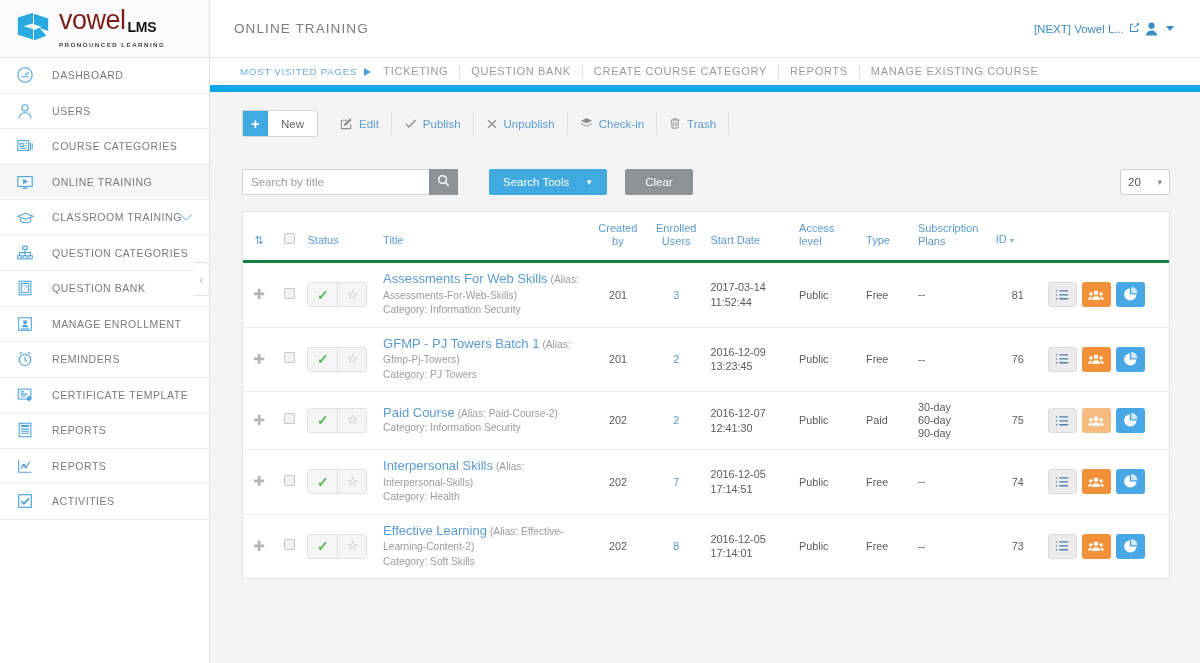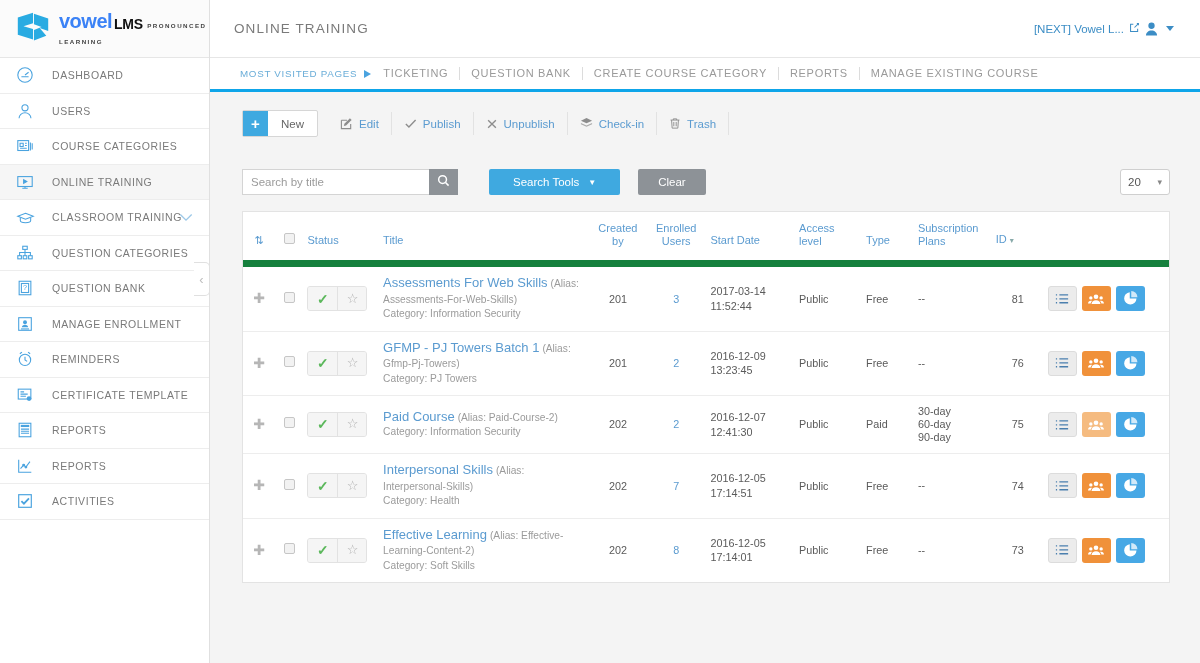"vowel" .logo-vowel { color: #3b82f6 -> #7f1d1d; font-size: 20px -> 27px; font-weight: bold -> normal }
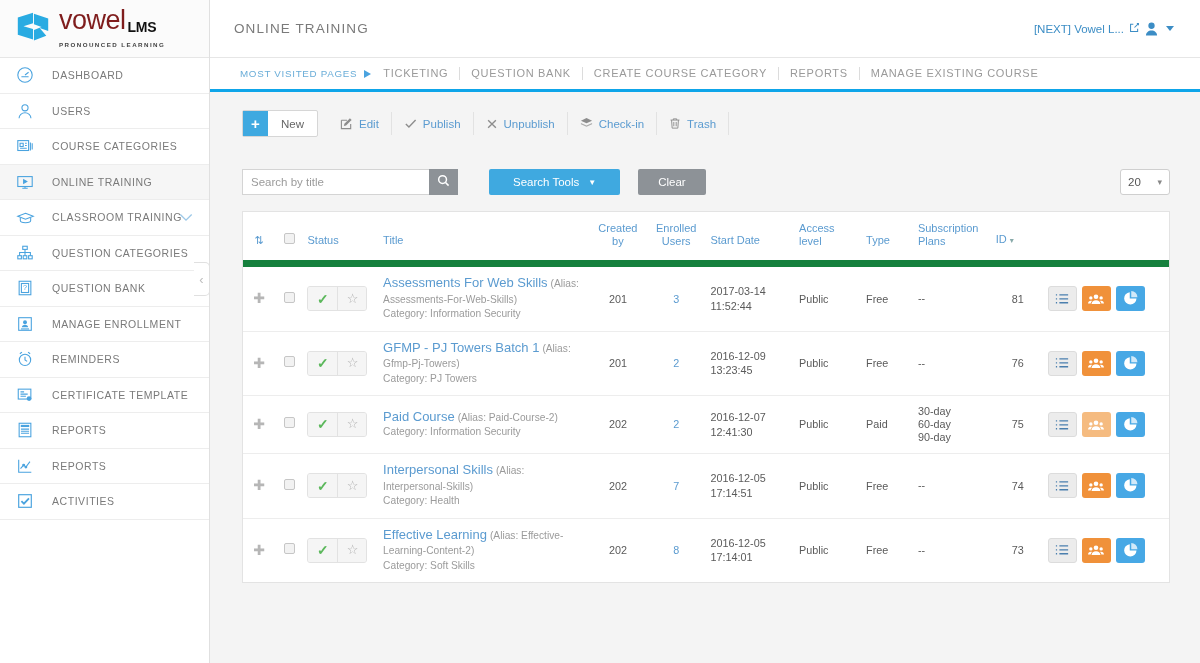"MOST VISITED PAGES" .quickbar { border-bottom: 3px solid #0ea5e9 -> 7px solid #0ea5e9 }
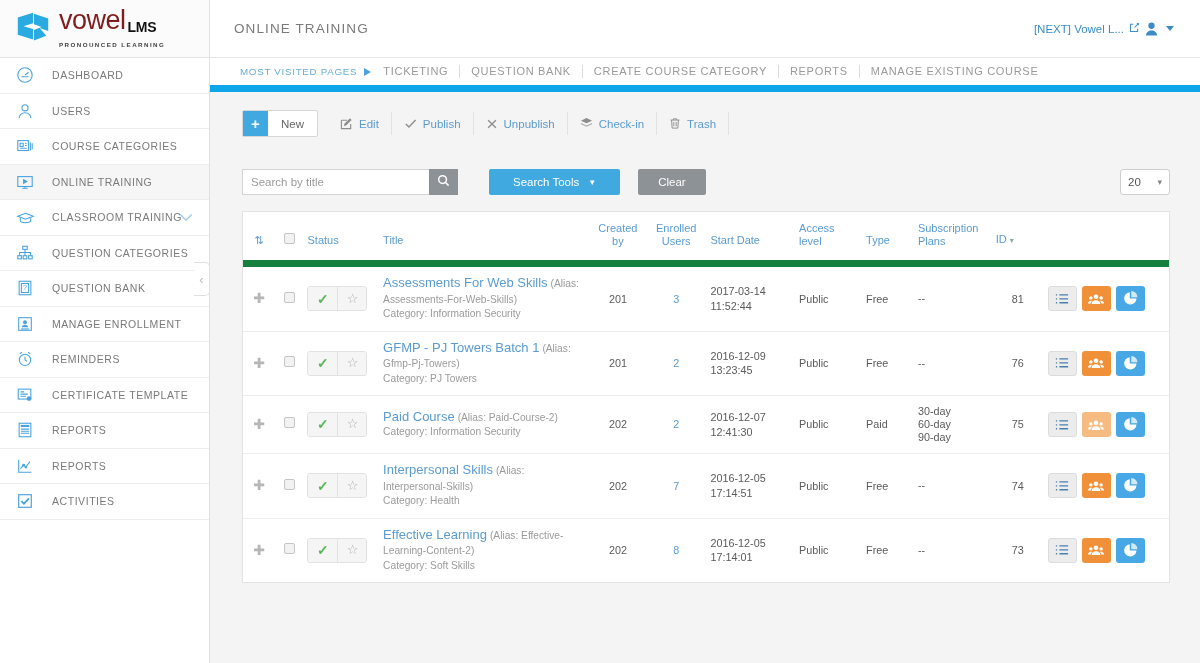"Search Tools" .btn-tools { gap: 9px -> 16px; padding: 0 24px -> 0 14px }
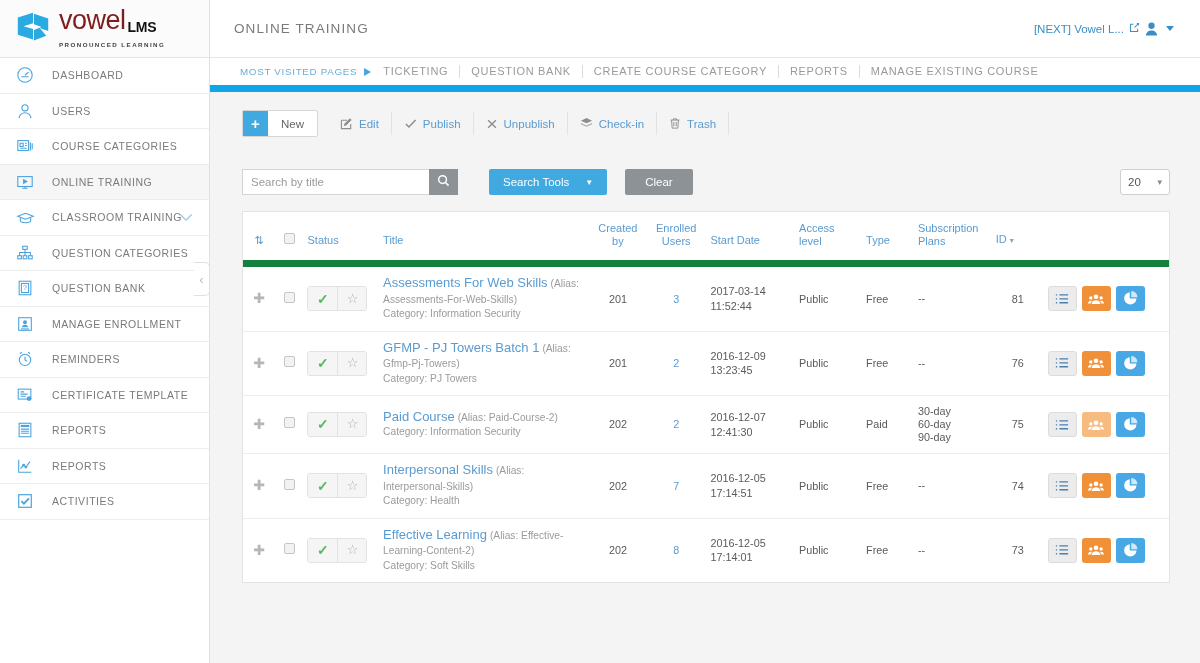"Created by" thead th { border-bottom: 7px solid #15803d -> 3px solid #15803d }
